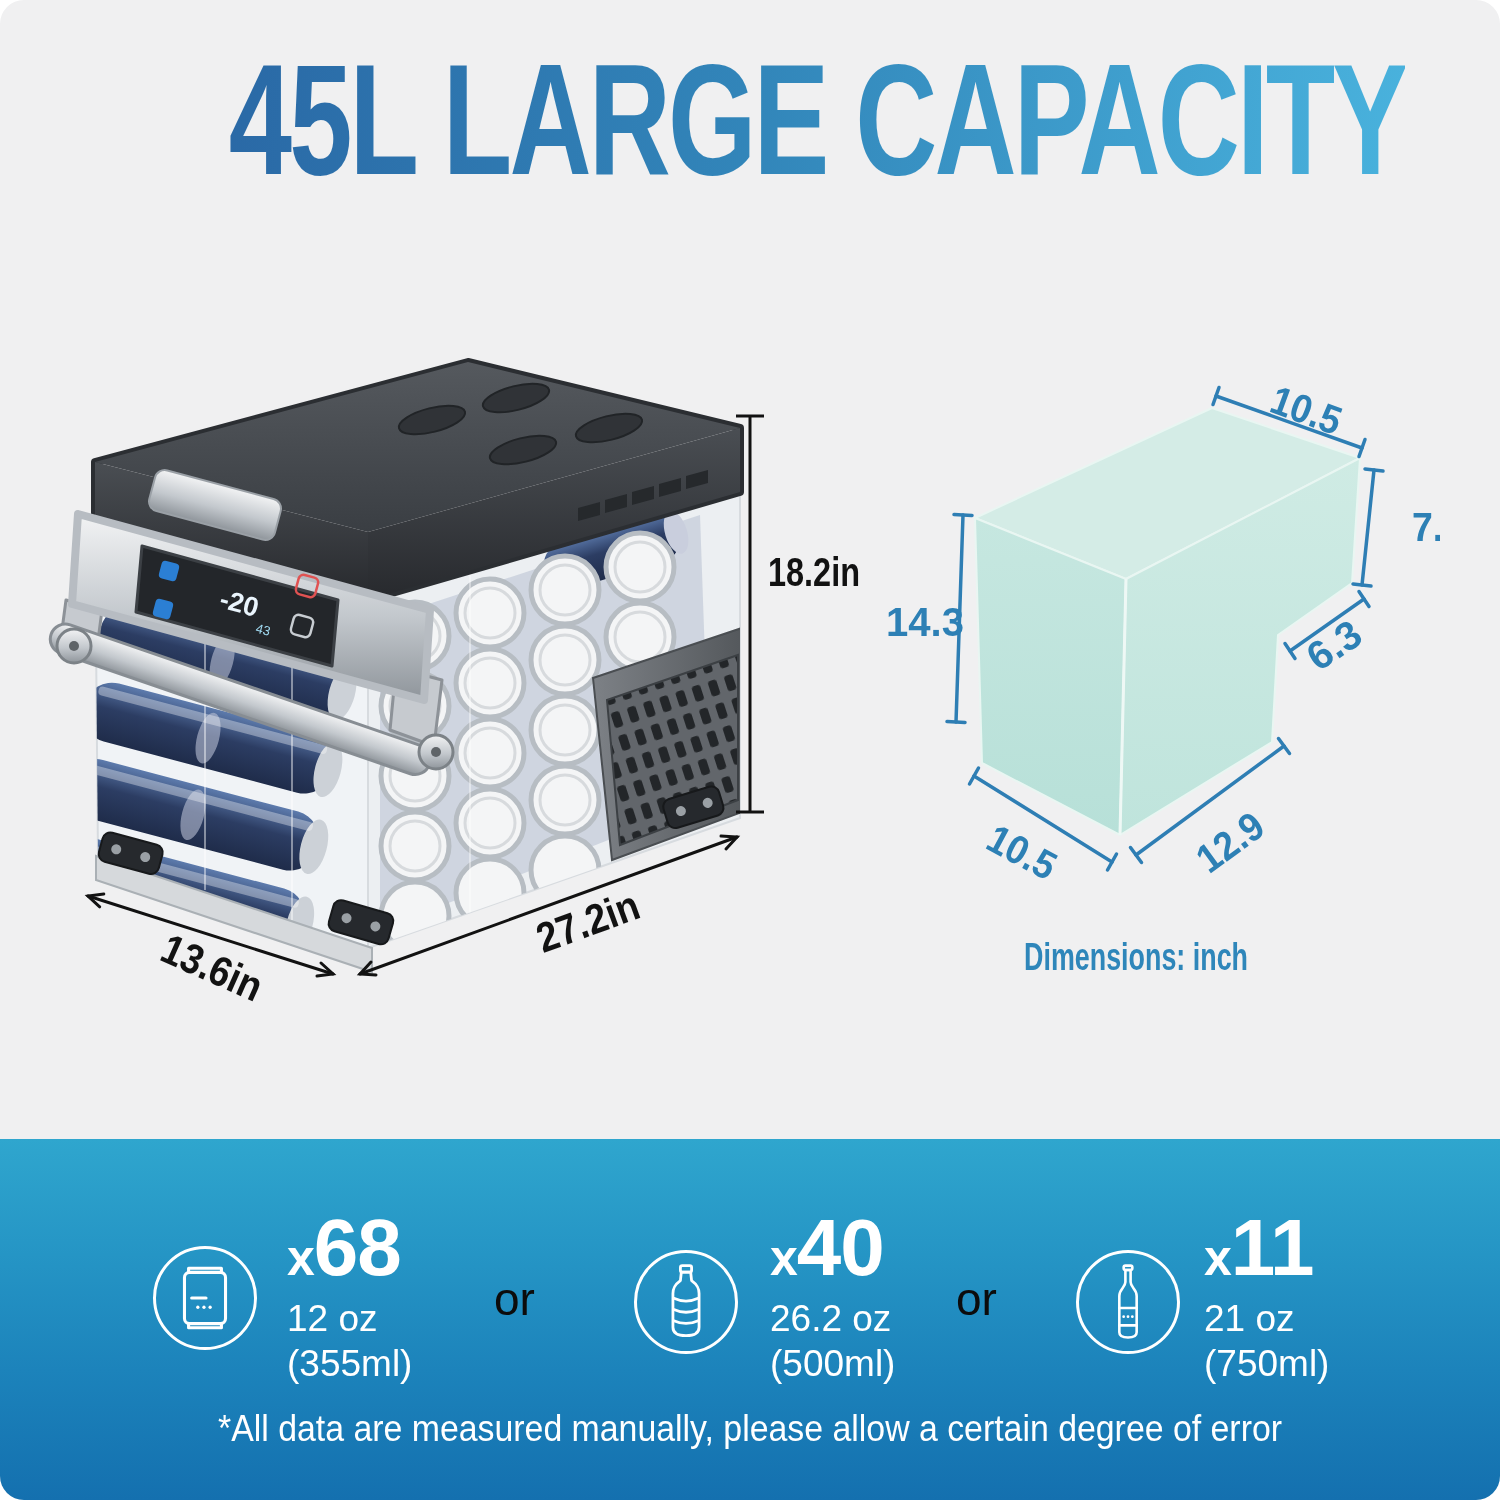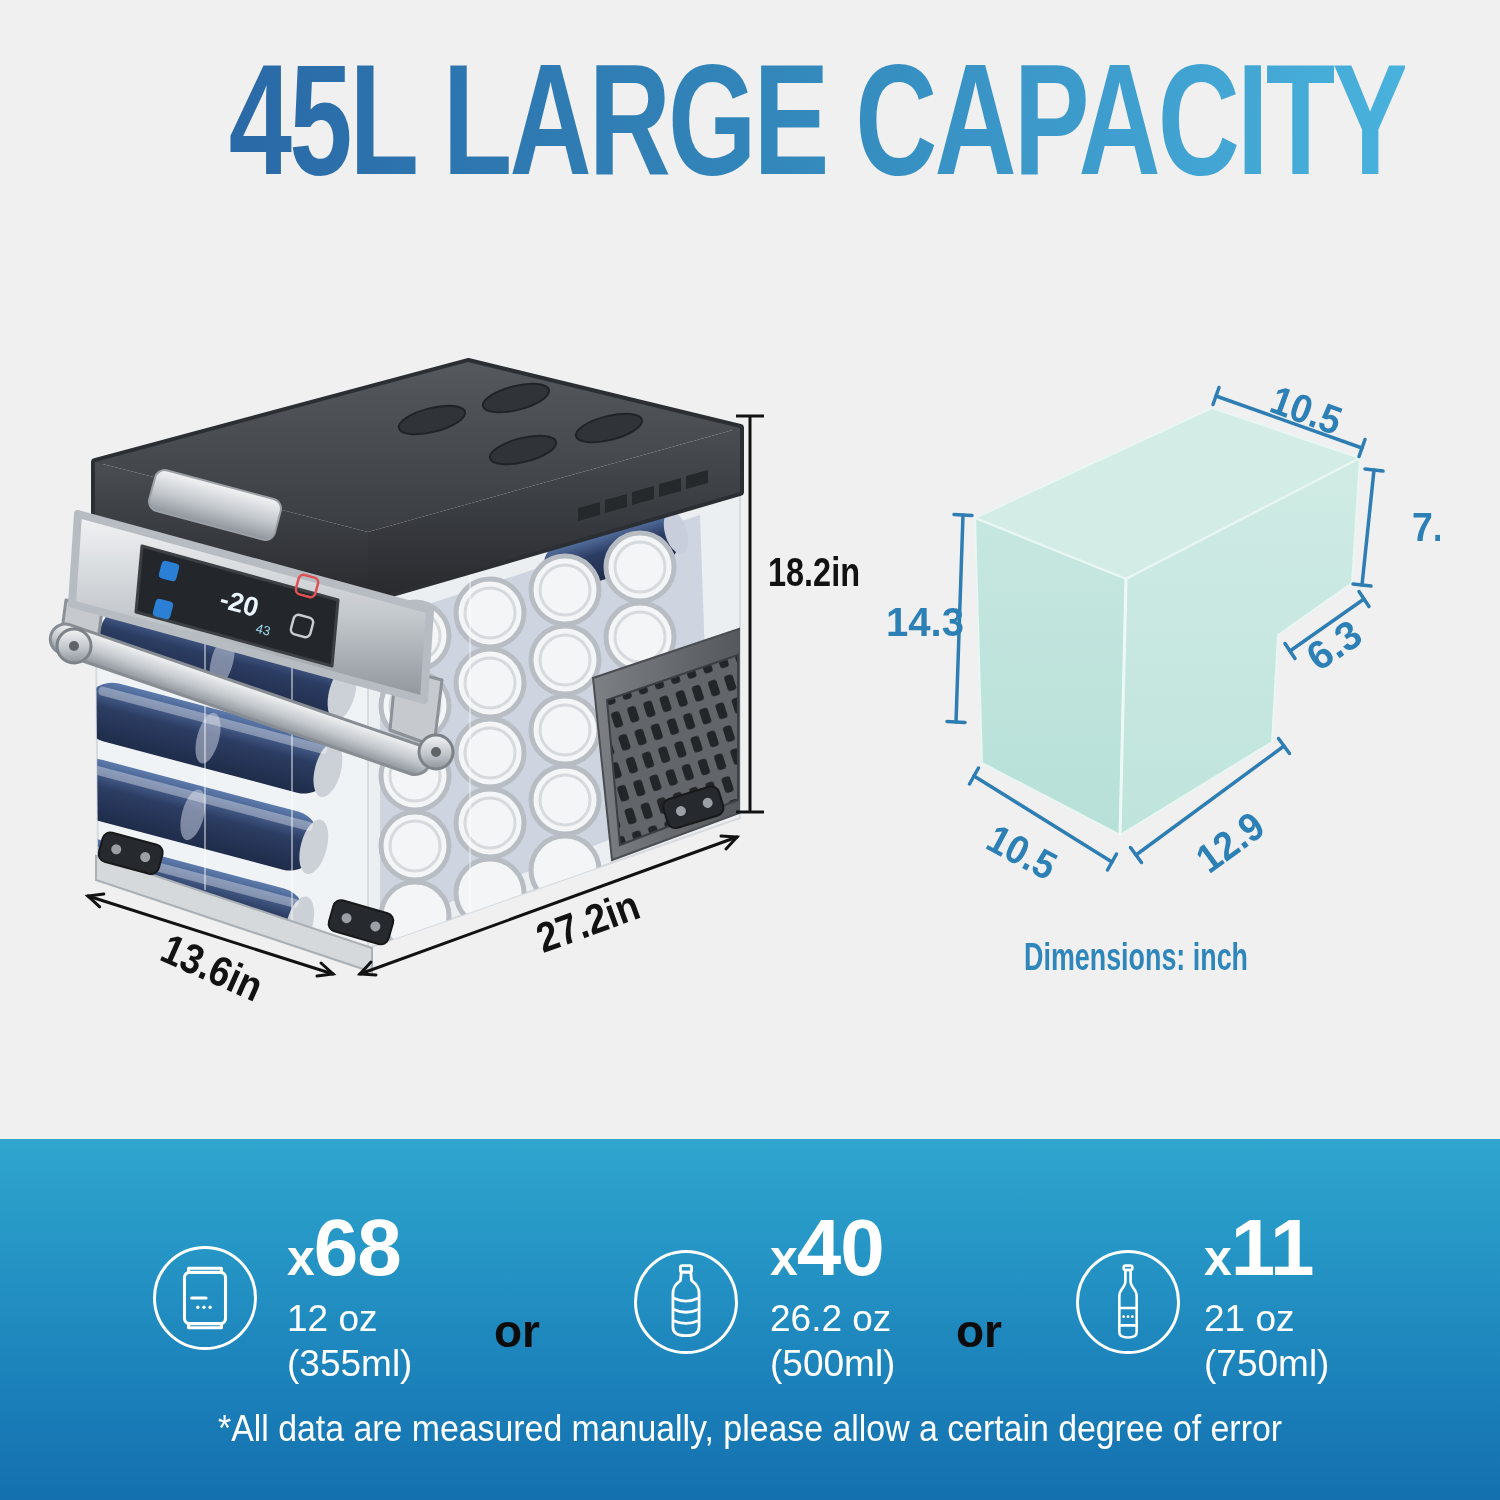"45L LARGE CAPACITY" .page { border-radius: none -> 24px }
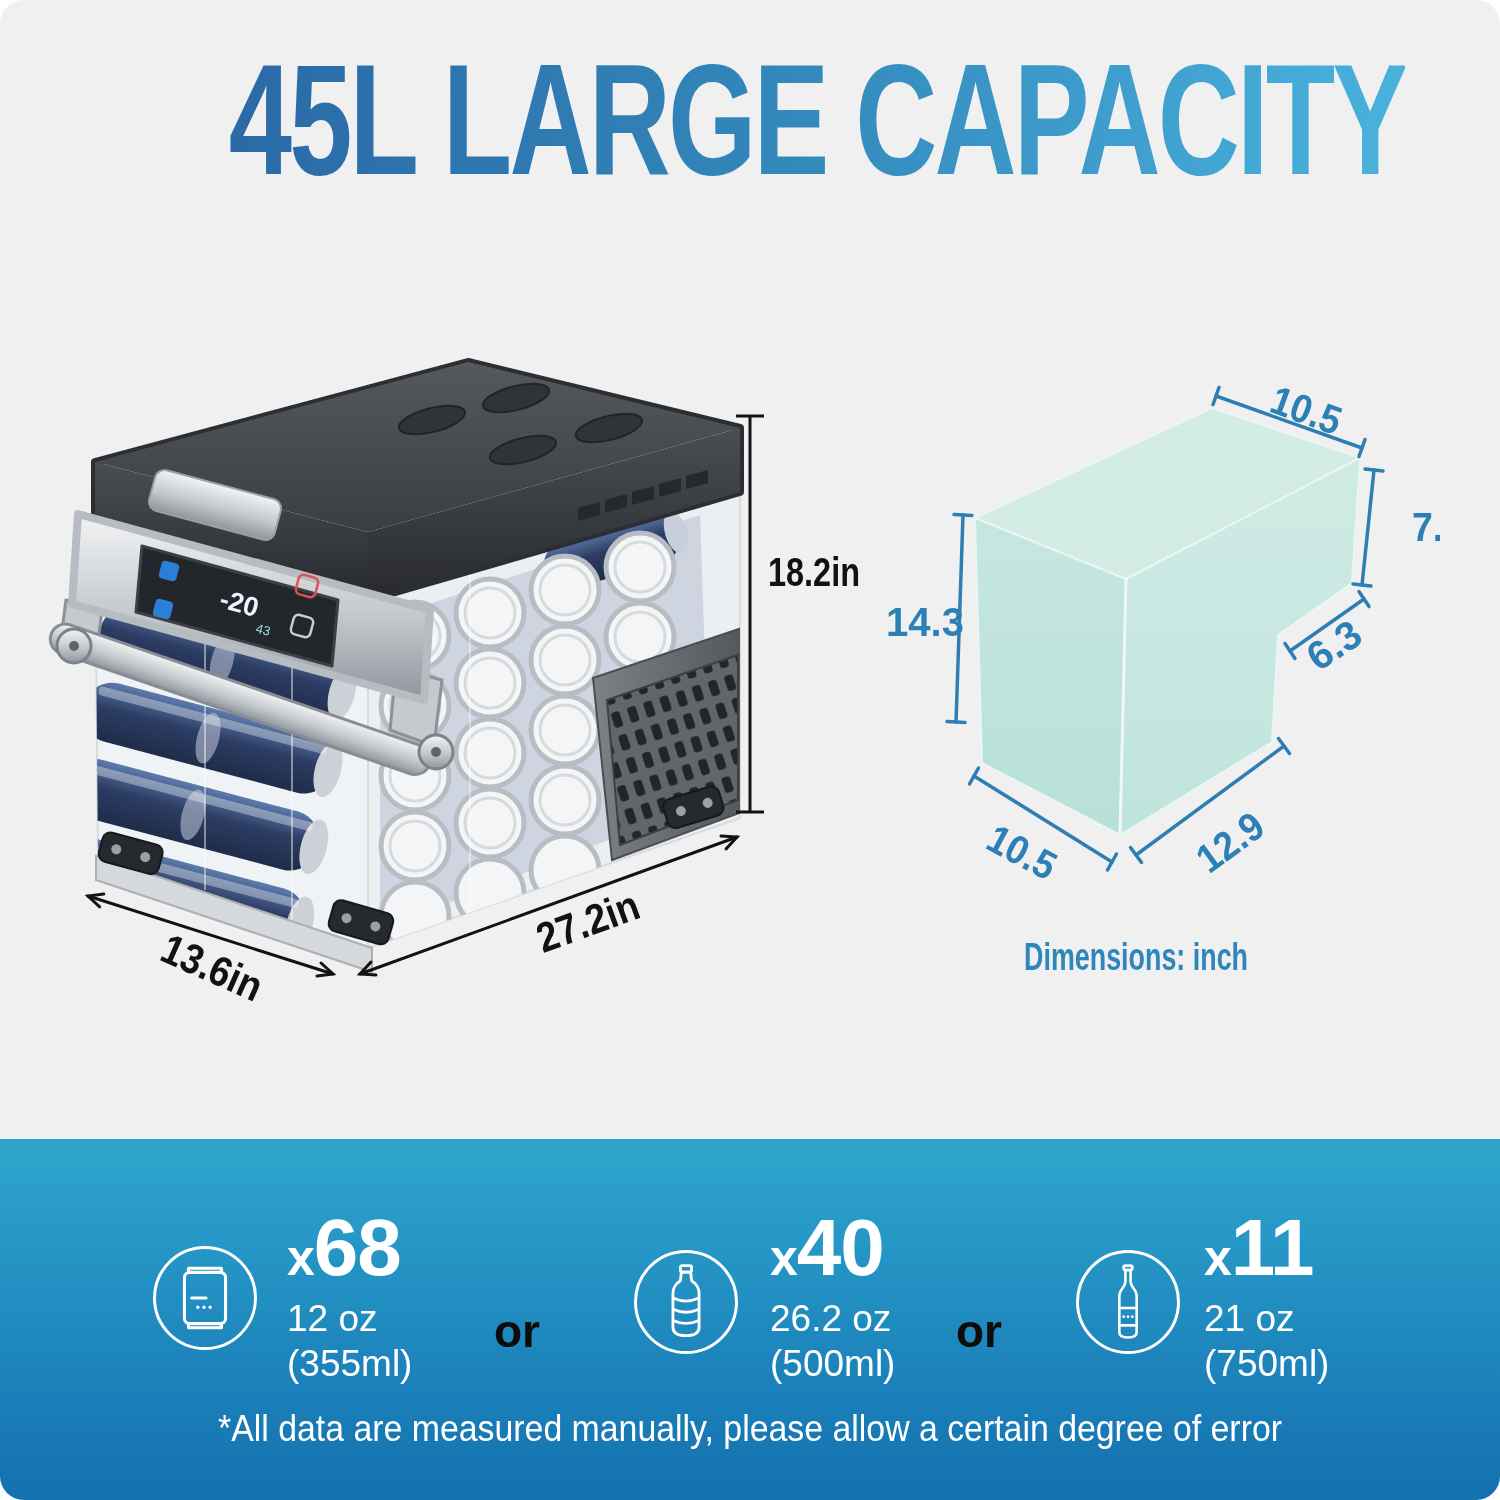"or" .or-label { font-weight: 700 -> 400; margin-top: 32px -> none }
